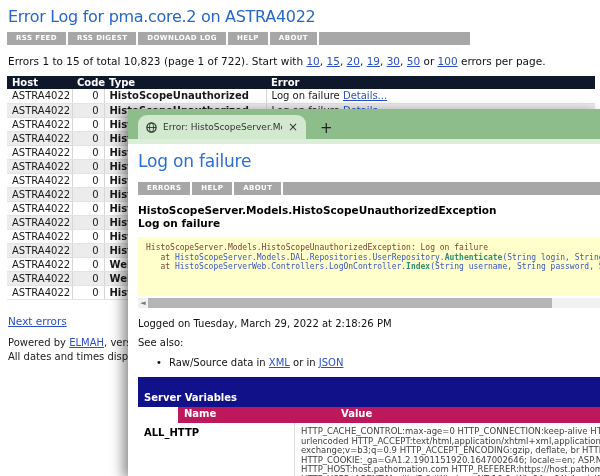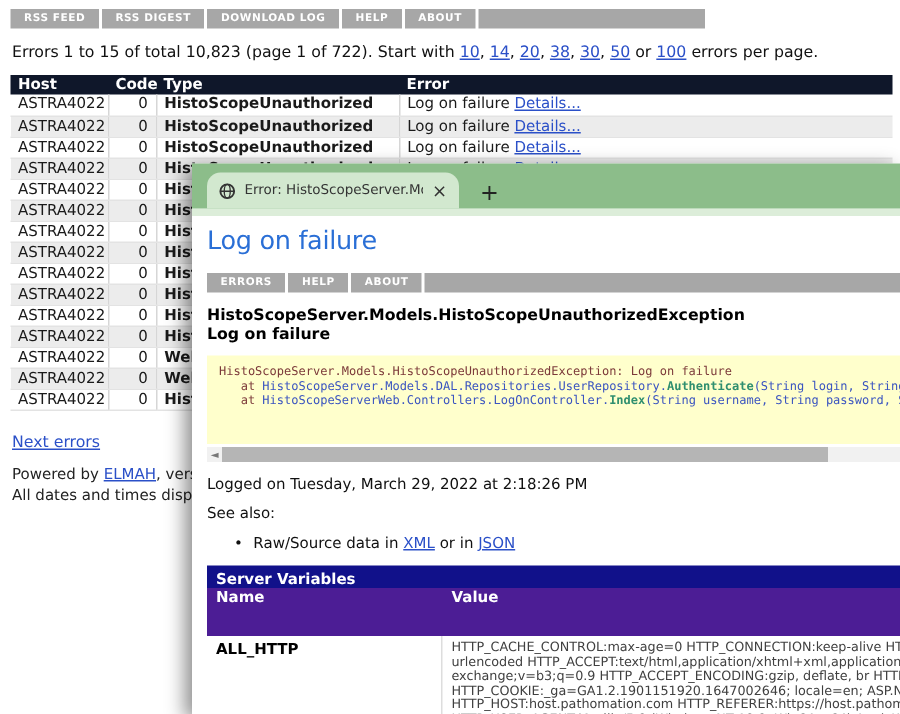"Error Log for pma.core.2 on" h1 { html: none -> <h1>Error Log for pma.core.2 on ASTRA4022</h1> }
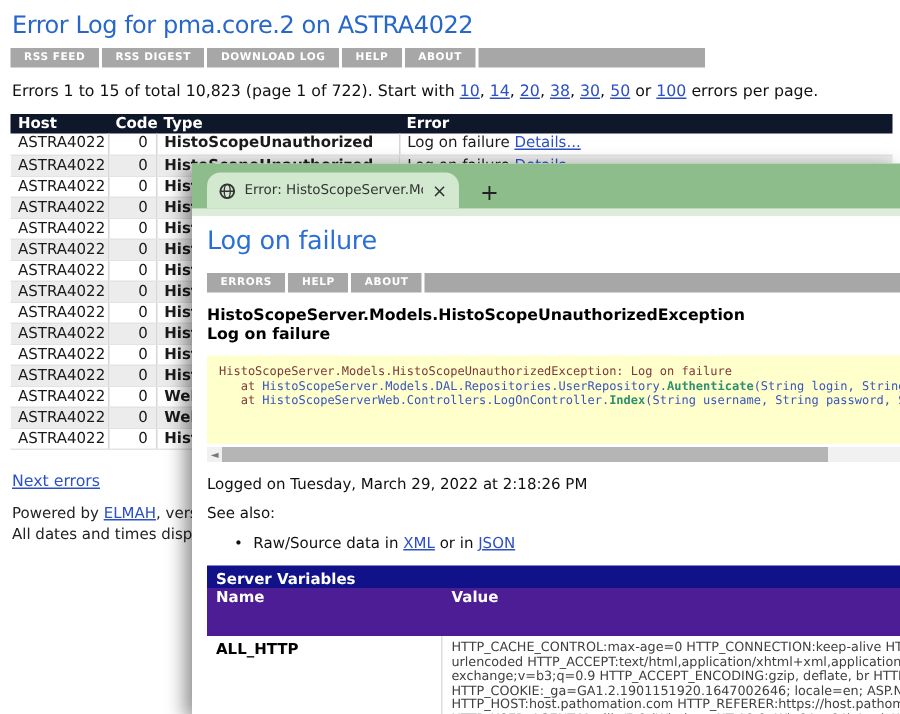"14" a.lnk { text: 14 -> 15 }
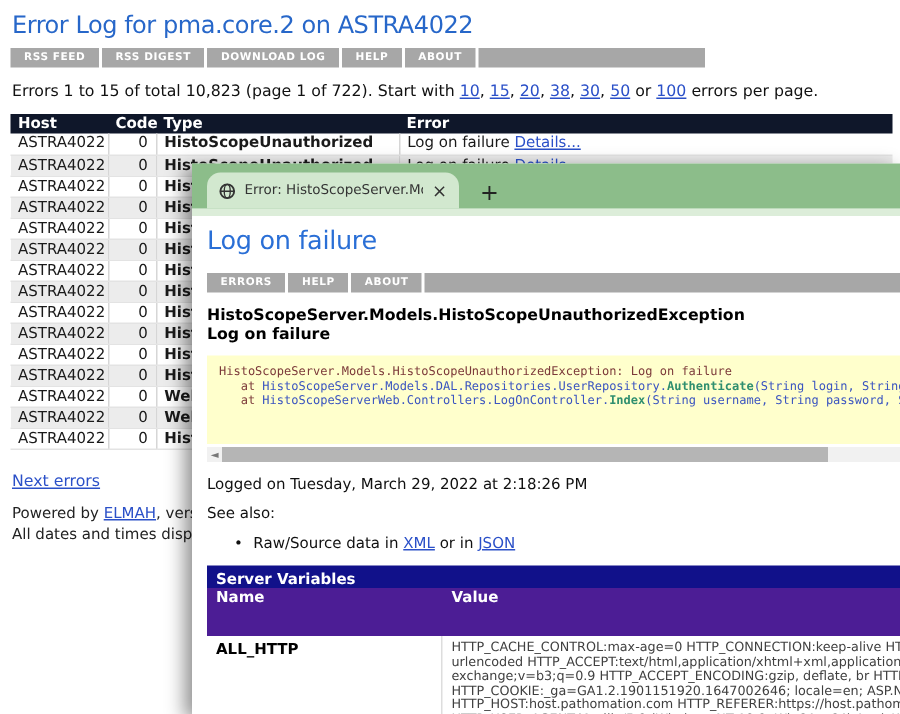"38" a.lnk { text: 38 -> 19 }
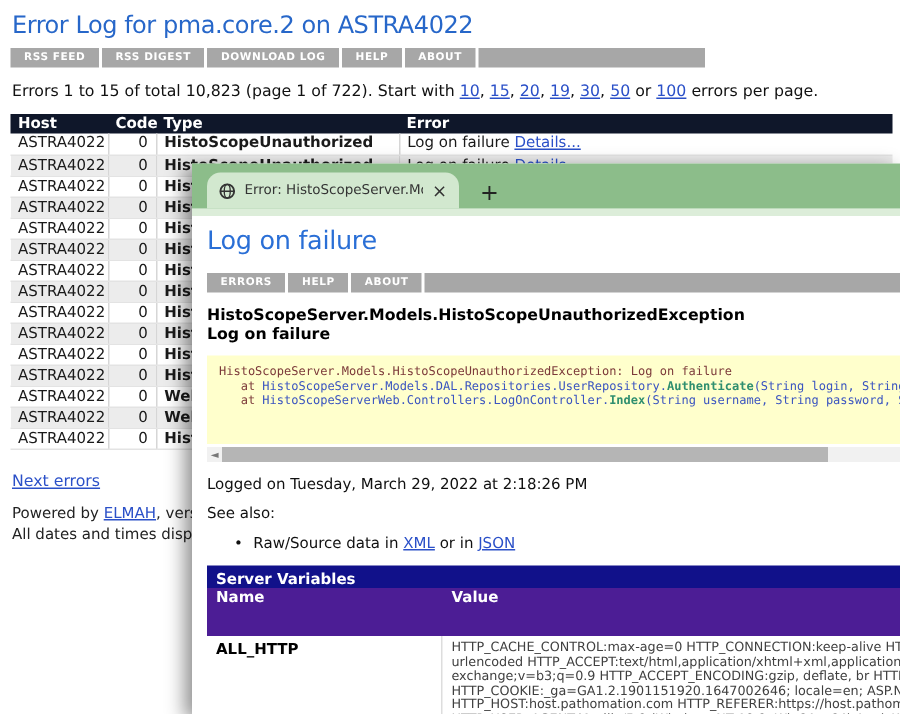"Server Variables" .sv-caption { padding: 4px 6px -> 15px 6px }
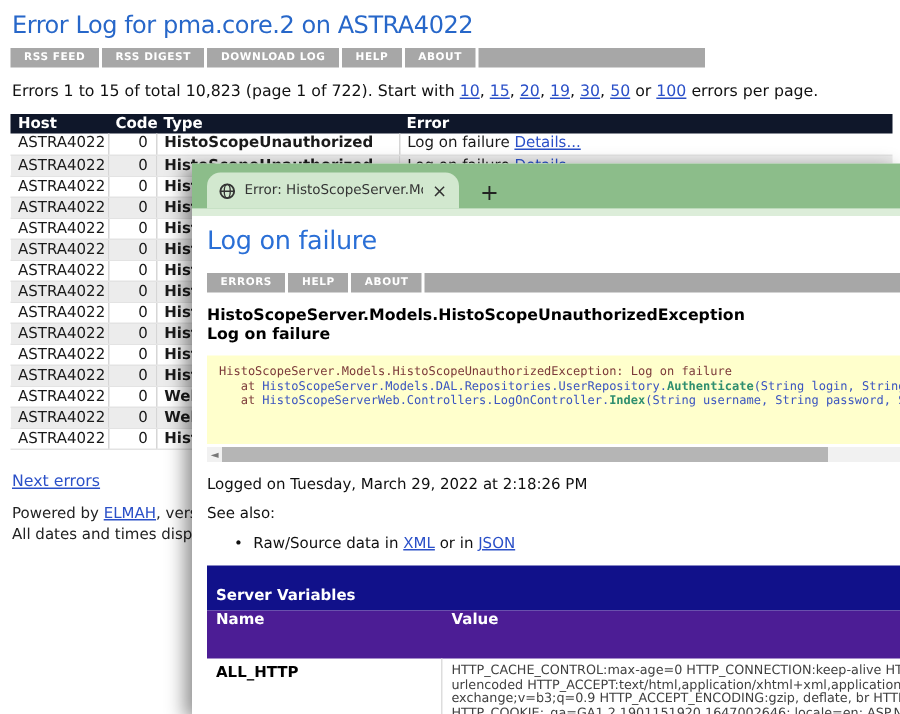"Name" .sv-head { background: #4c1d95 -> #be185d; height: 32px -> 16px; margin-left: none -> 40px }
